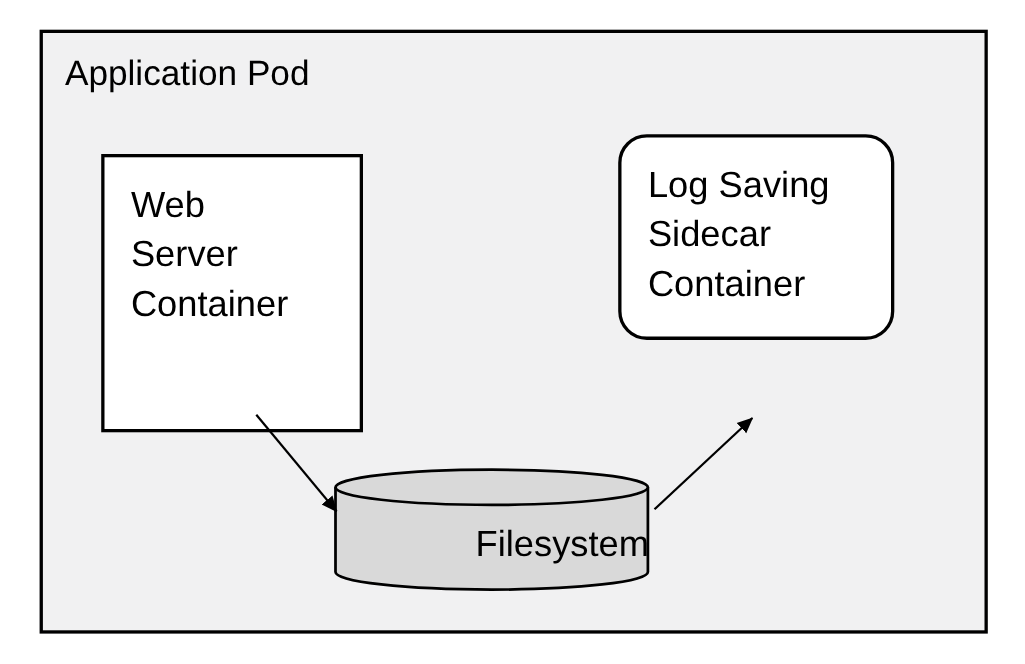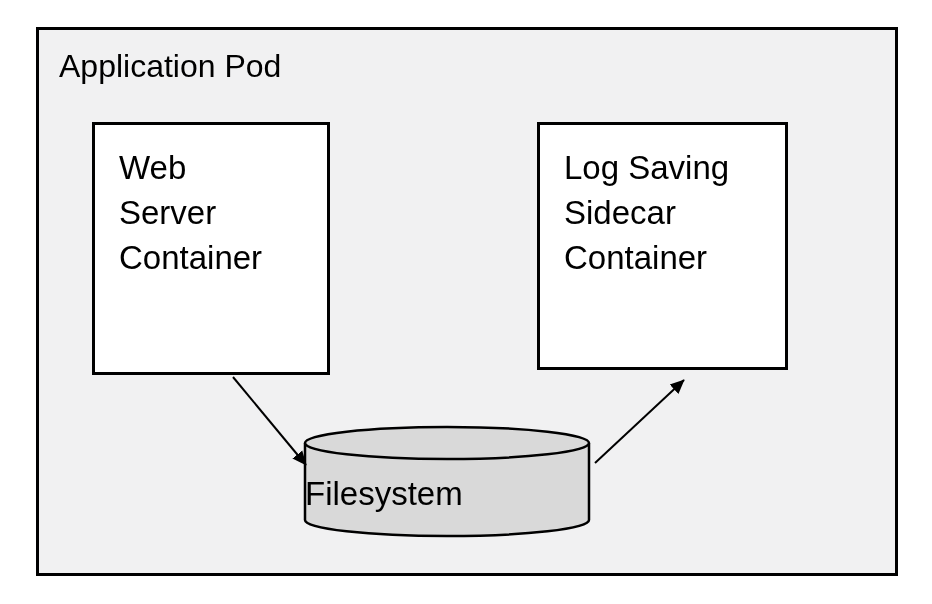"Web" .node-web { top: 122px -> 140px }
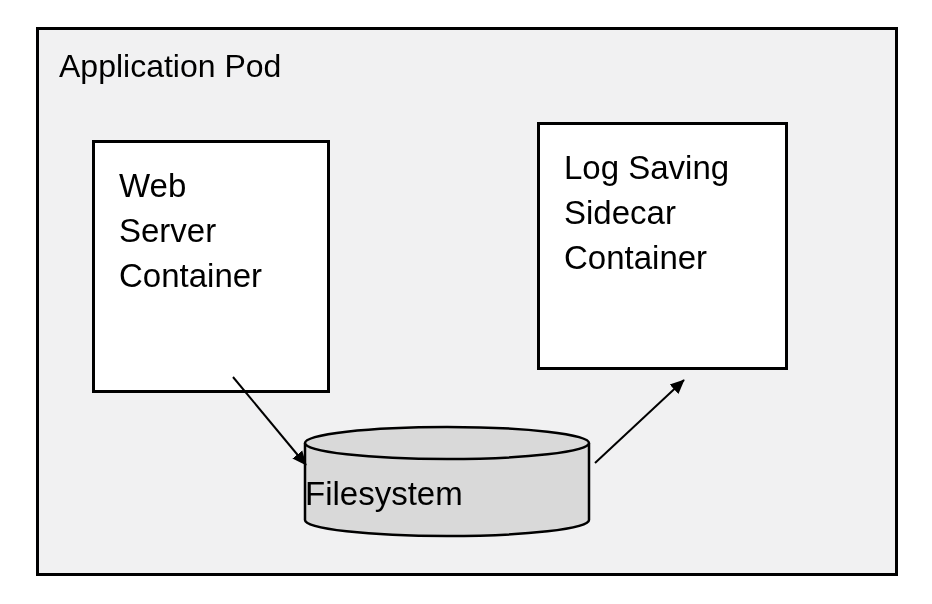"Log Saving" .node-sidecar { border-radius: none -> 26px; height: 248px -> 187px; left: 537px -> 562px }
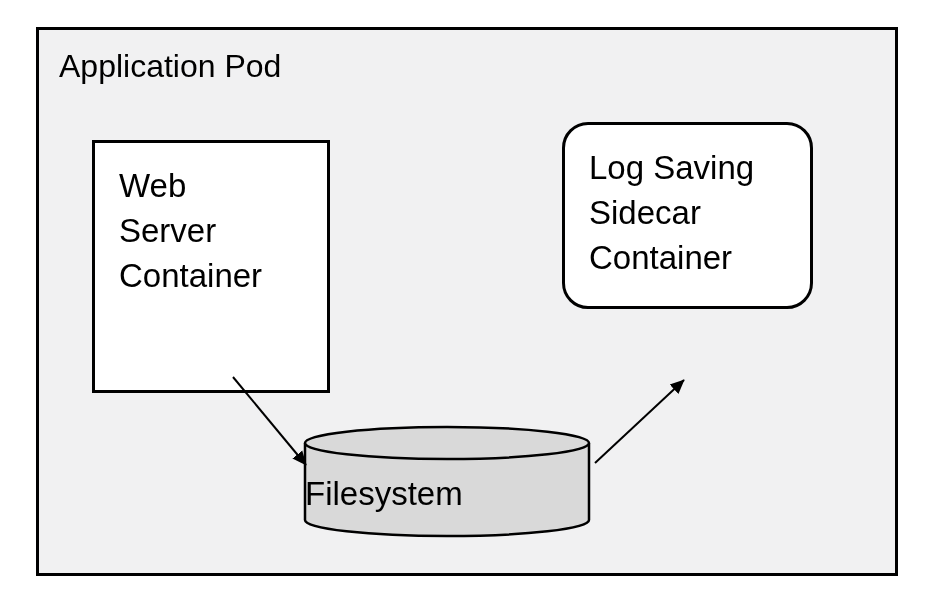"Filesystem" .fs-label { text-align: left -> right }
